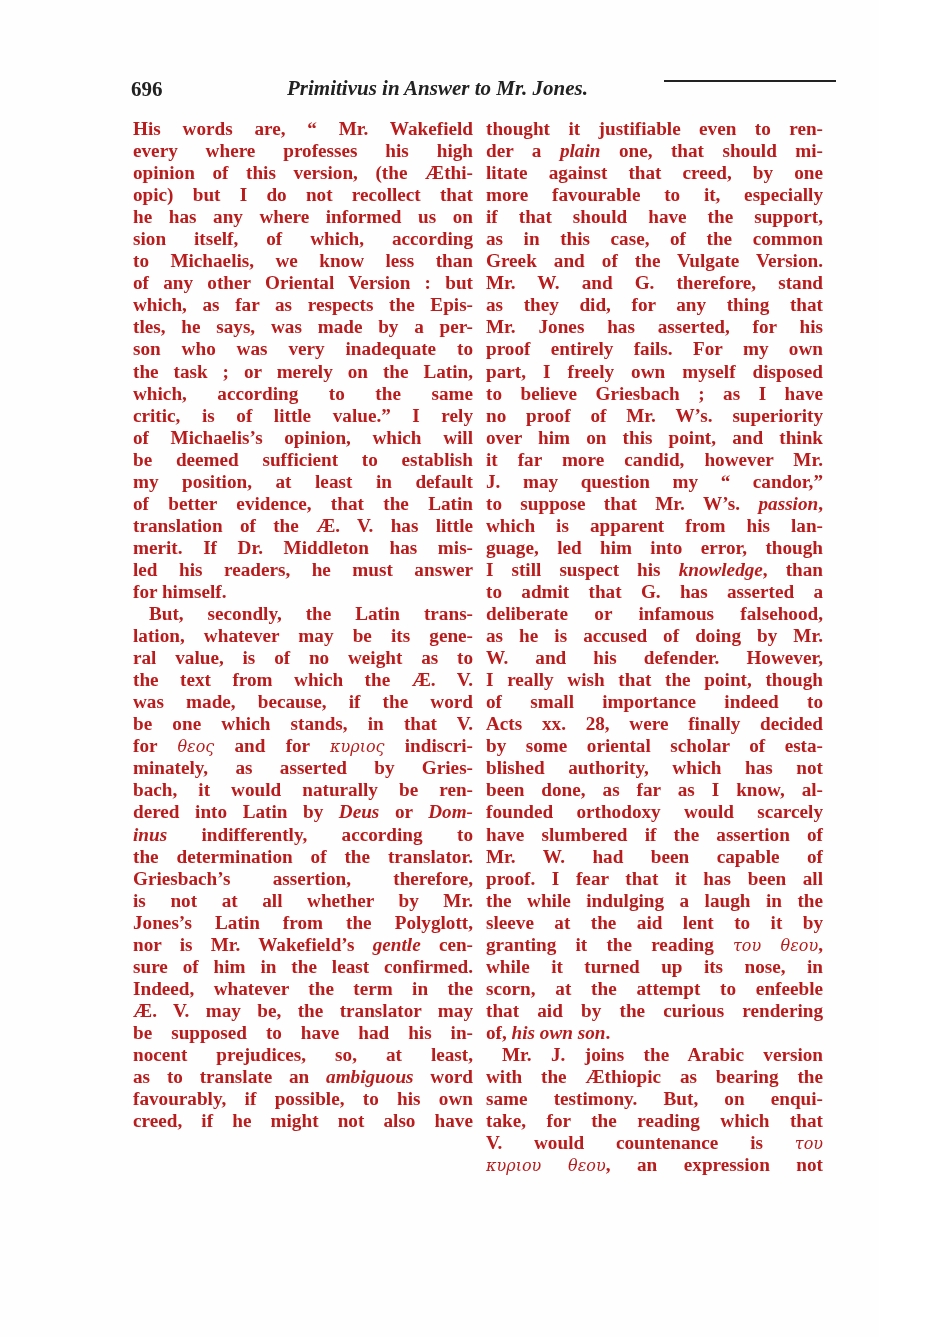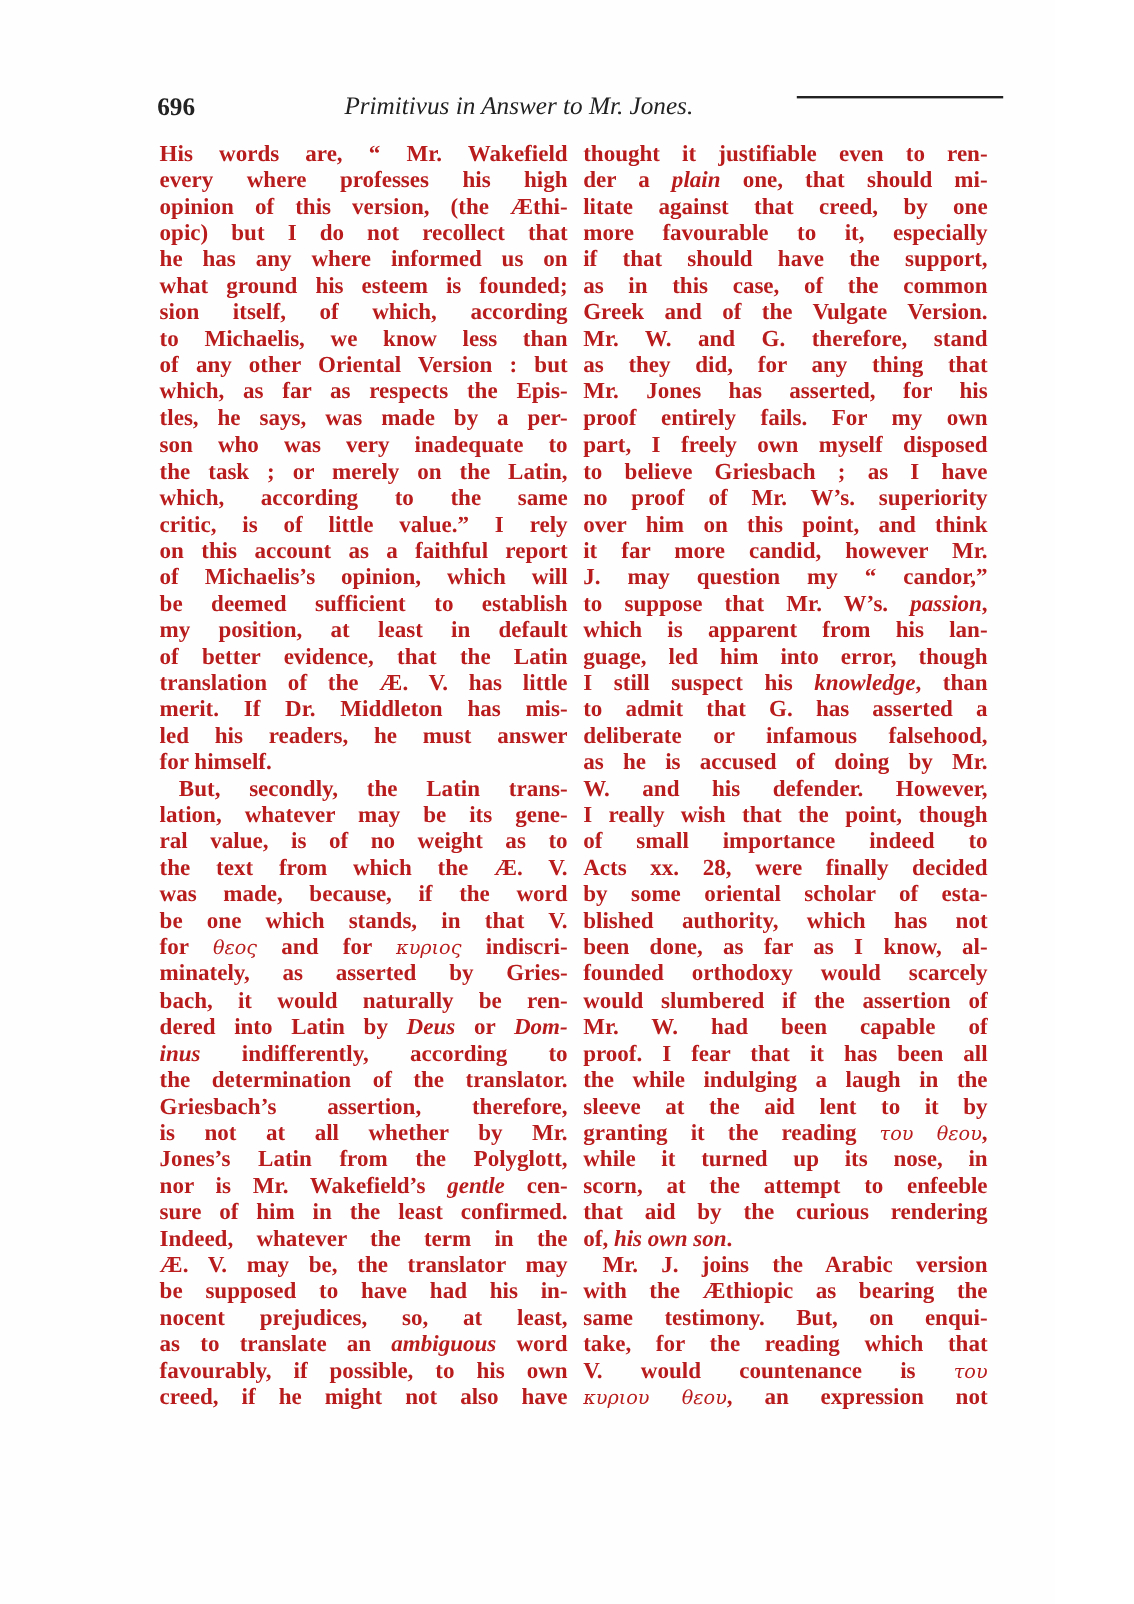"Primitivus in Answer to Mr." .running-title { font-weight: normal -> bold }
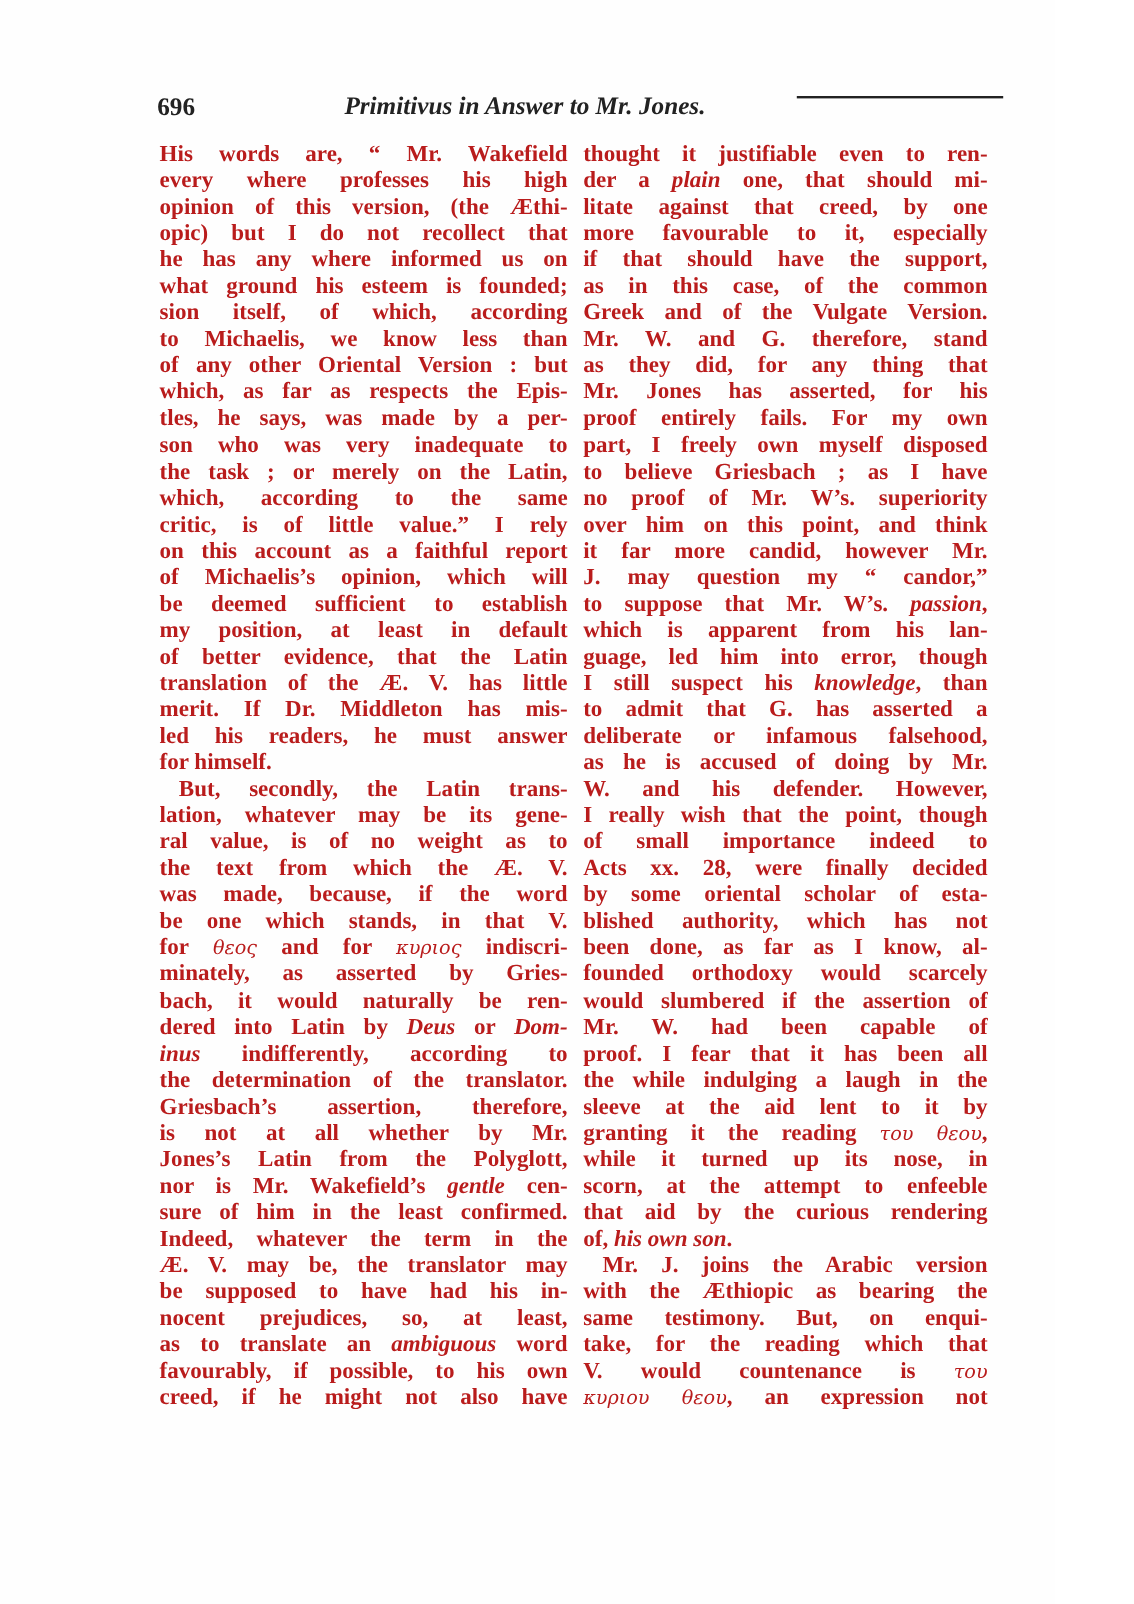"what ground his esteem is" span.line { html: <span>what ground his esteem is founded;</span> -> none }
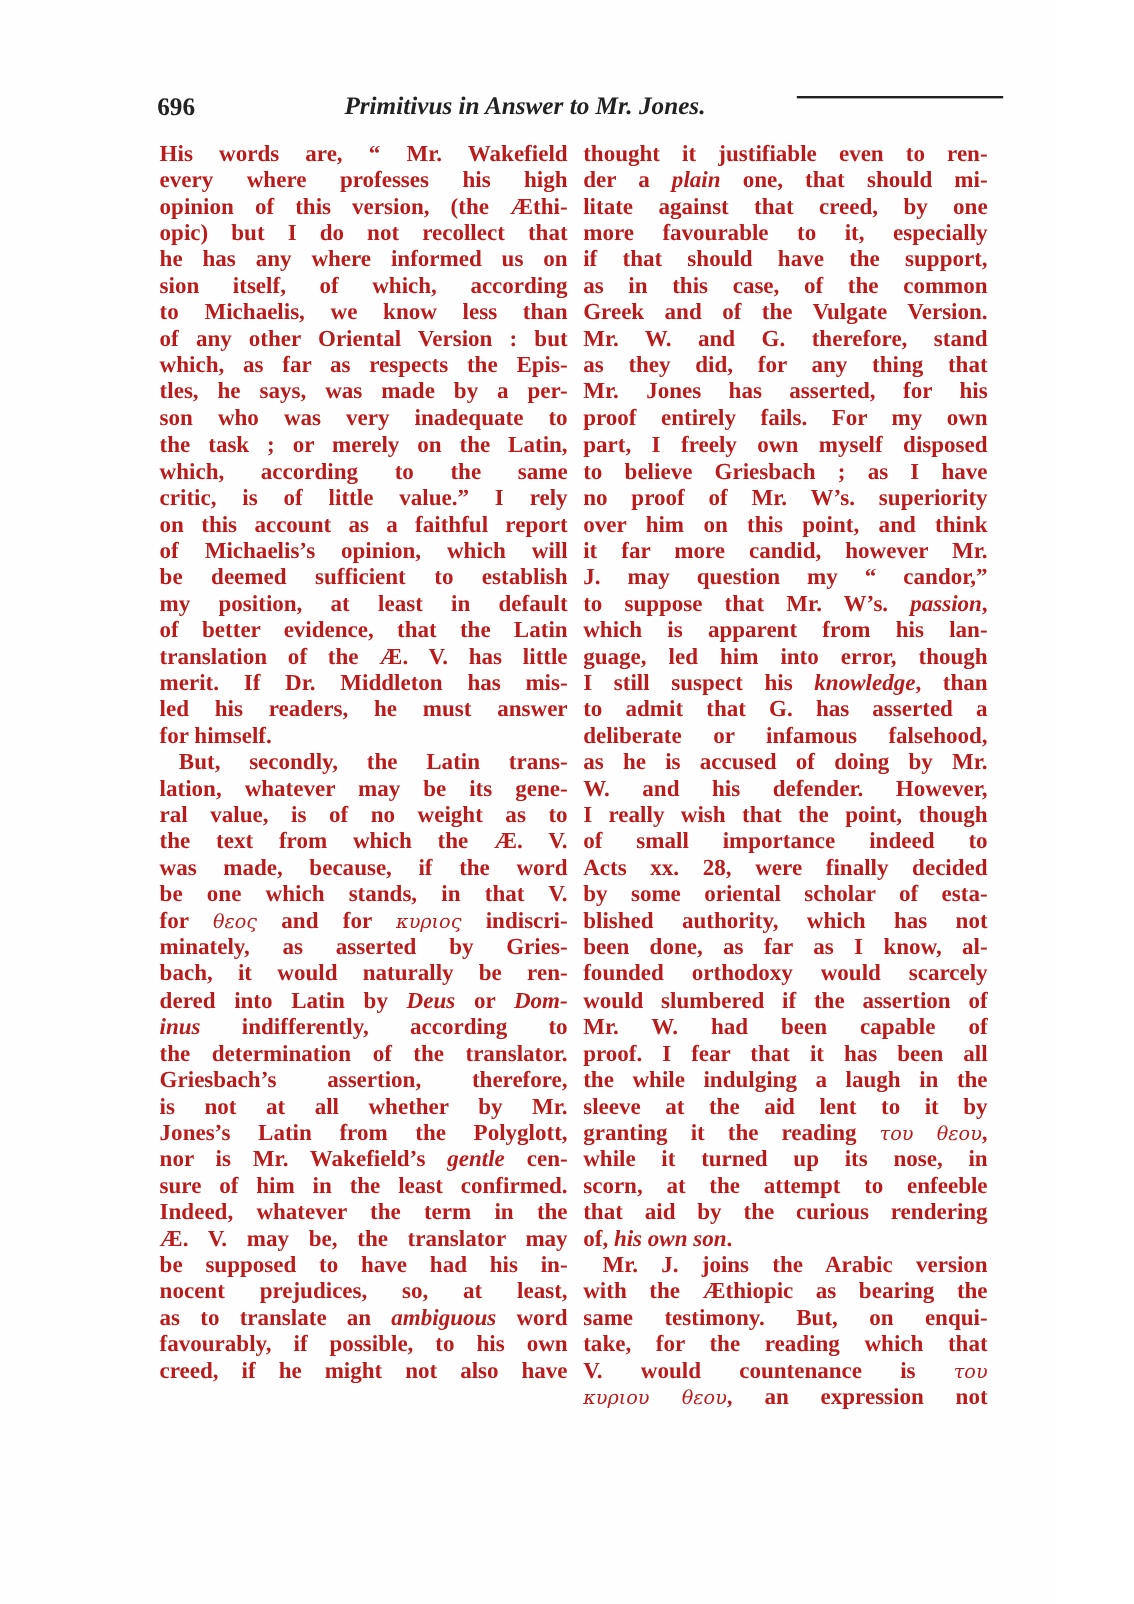"on this account as a" span.line { html: <span>on this account as a faithful report</span> -> none }
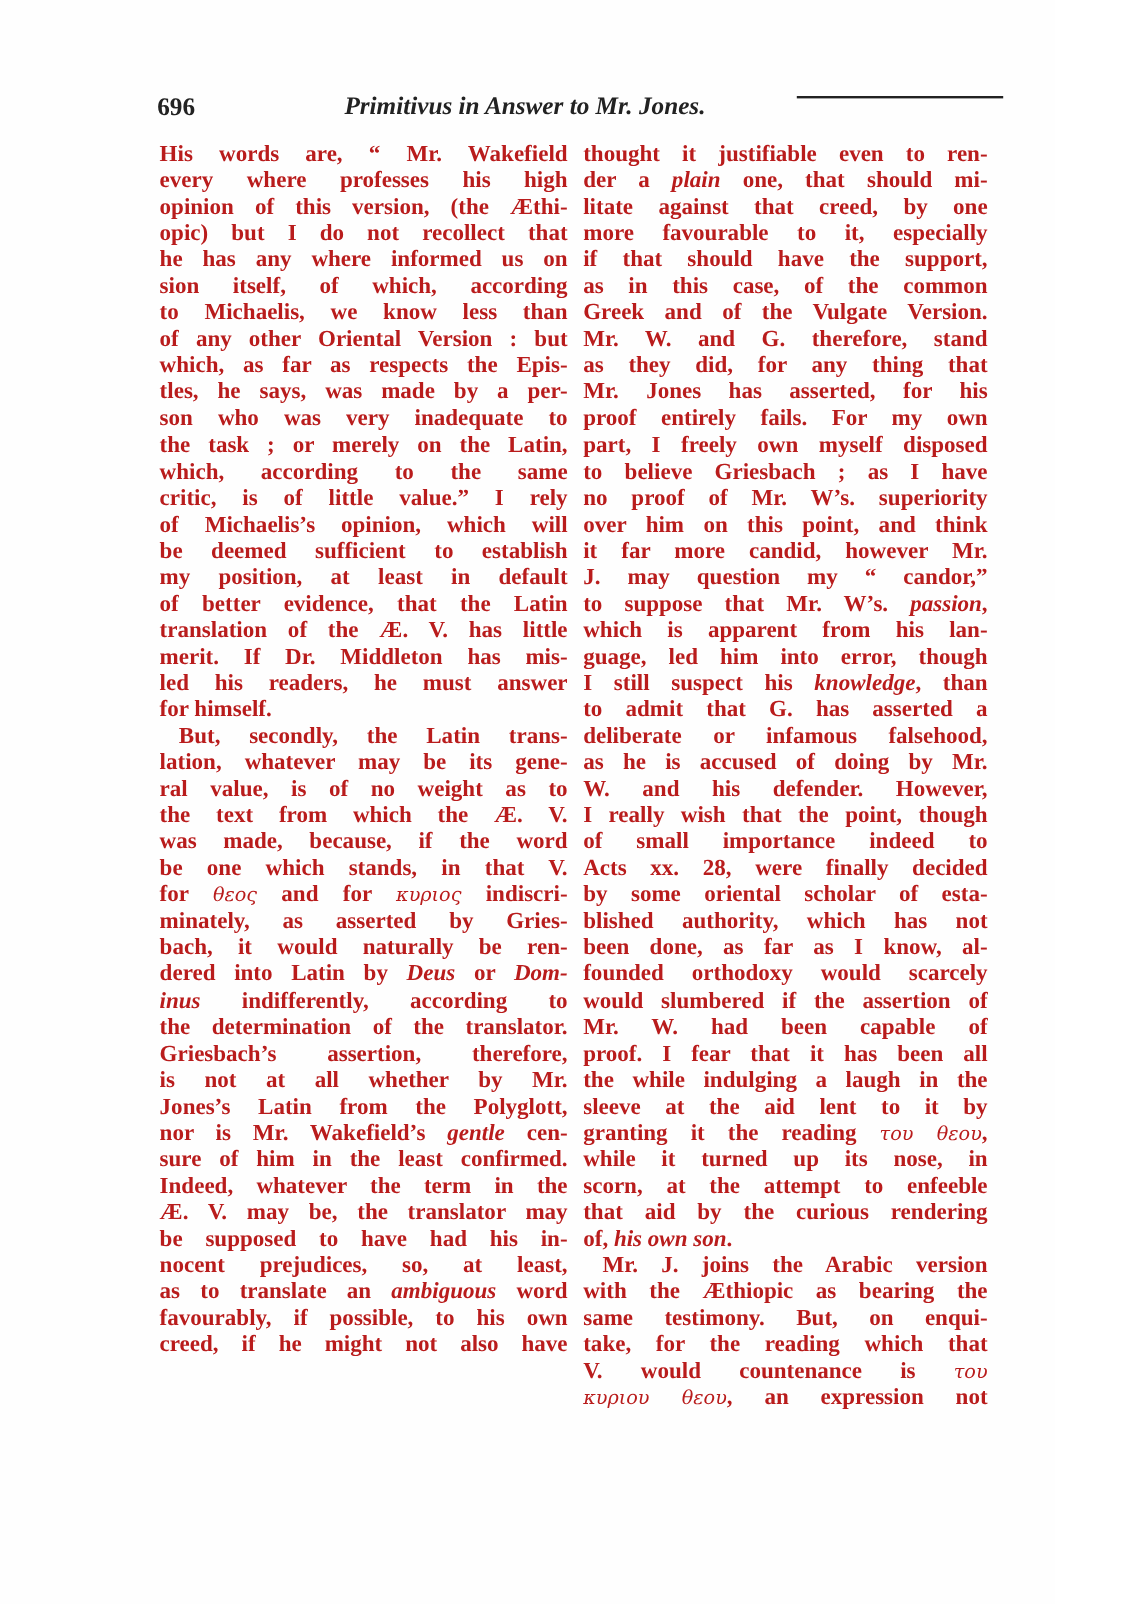"would slumbered if the assertion" span.line { text: would -> have }
